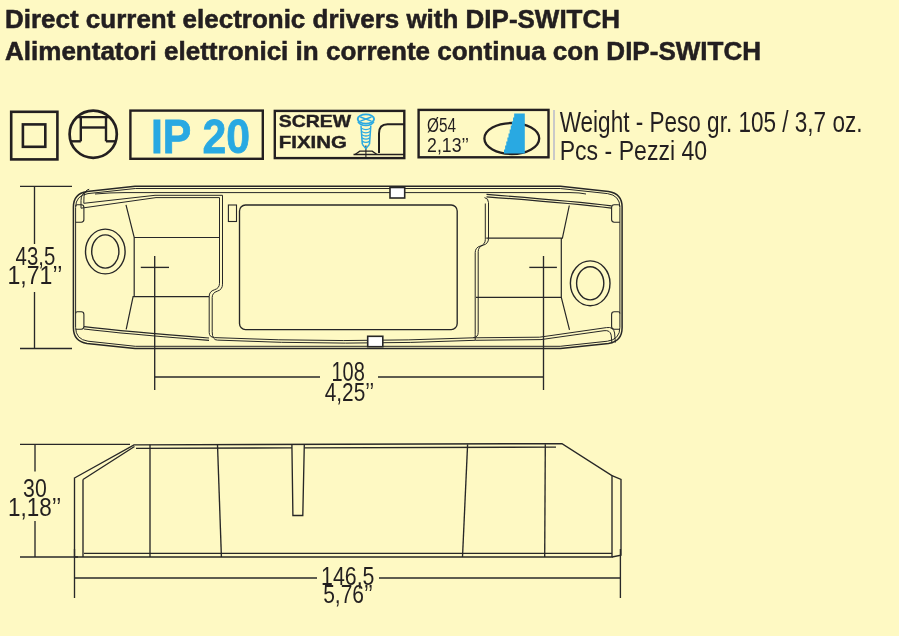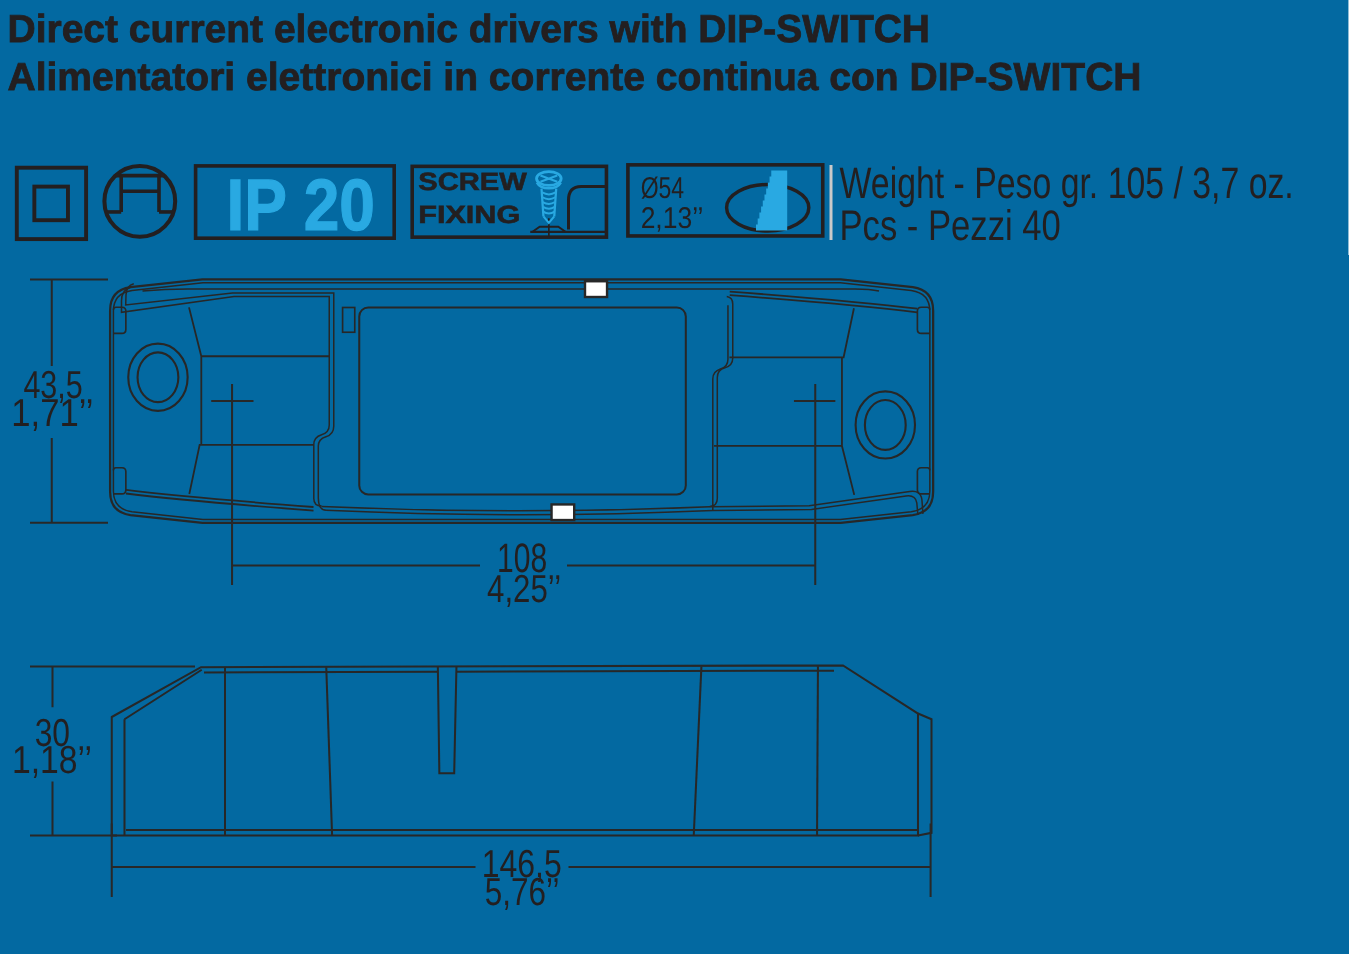"Direct current electronic drivers with" #page { background: #0369a1 -> #fef9c3 }
